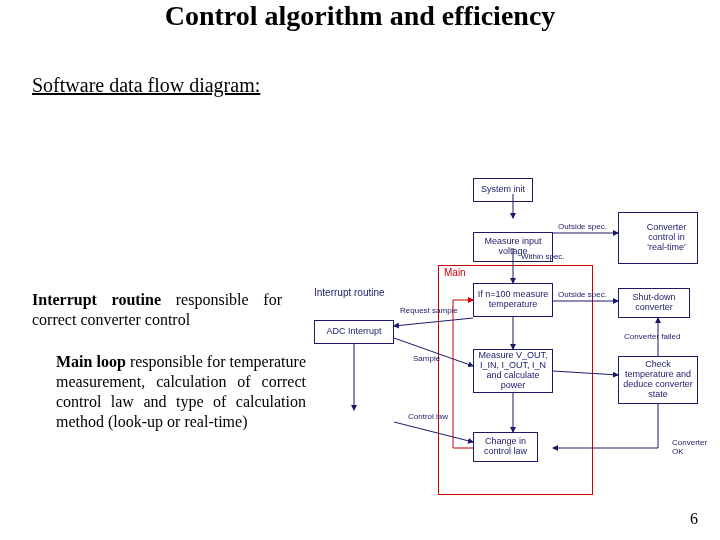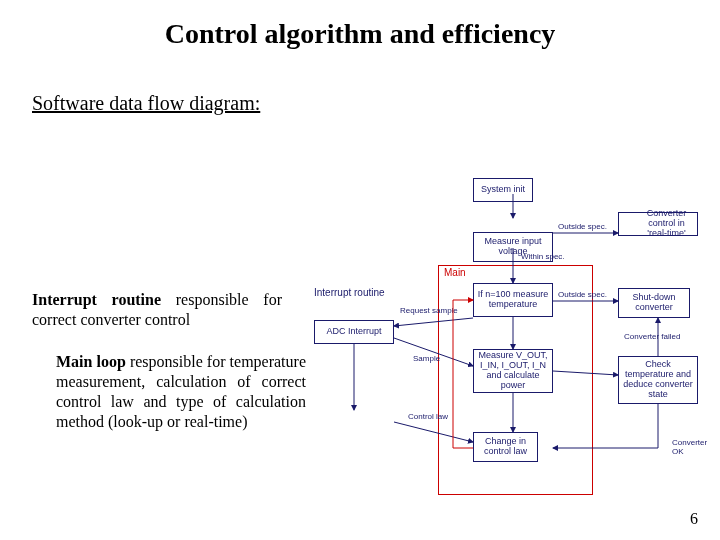"Control algorithm and efficiency" .title { padding-top: 18px -> none }
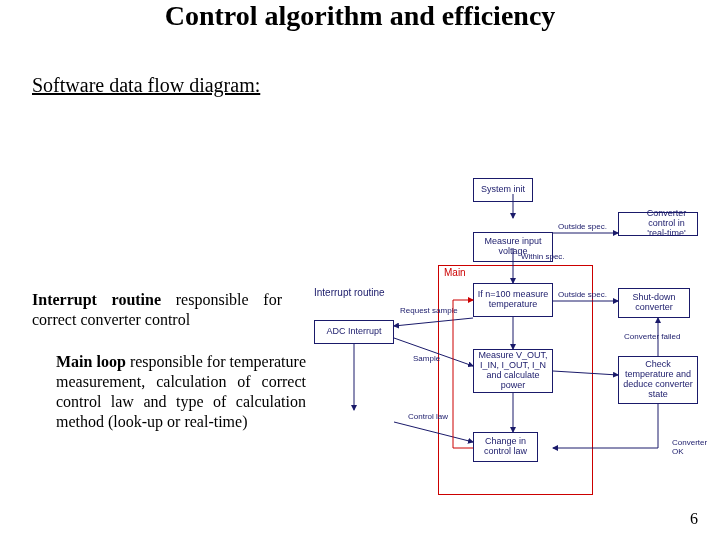"Converter control in 'real-time'" div.box { height: 24px -> 52px }
